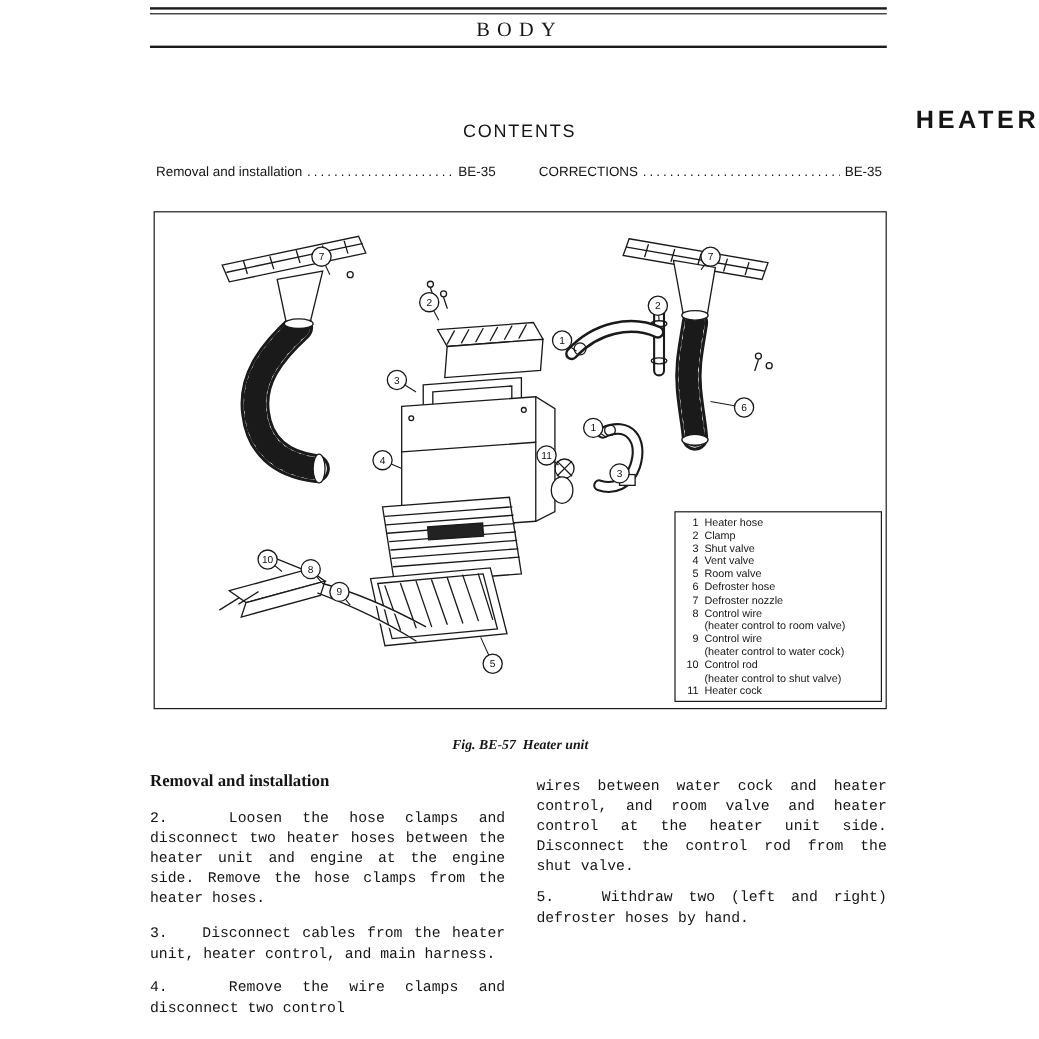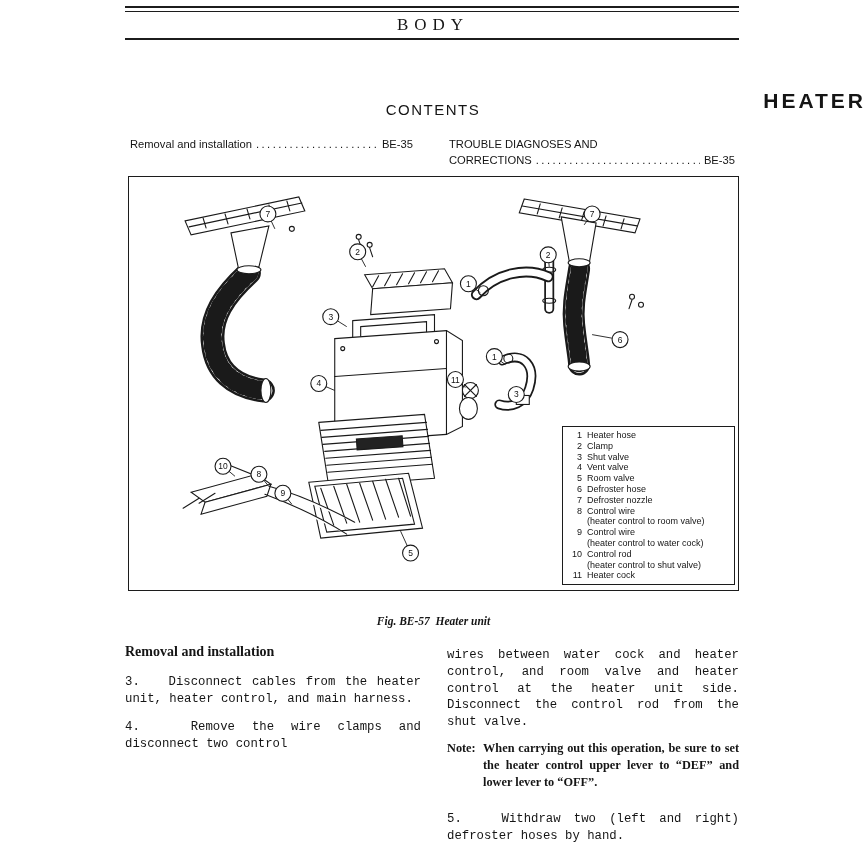"TROUBLE DIAGNOSES AND" div { html: <div>TROUBLE DIAGNOSES AND</div> -> none }
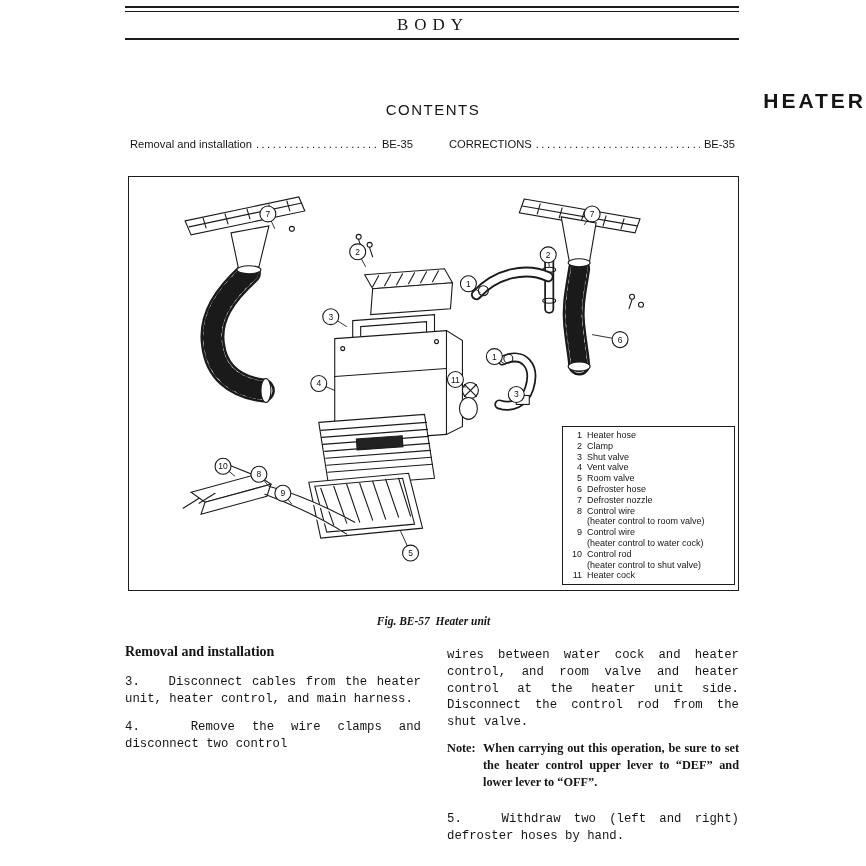"2. Loosen the hose clamps" p.para { html: none -> <p>2.&nbsp;&nbsp; Loosen the hose clamps and disconnect two heater hoses between the heater unit and engine at the engine side. Remove the hose clamps from the heater hoses.</p> }
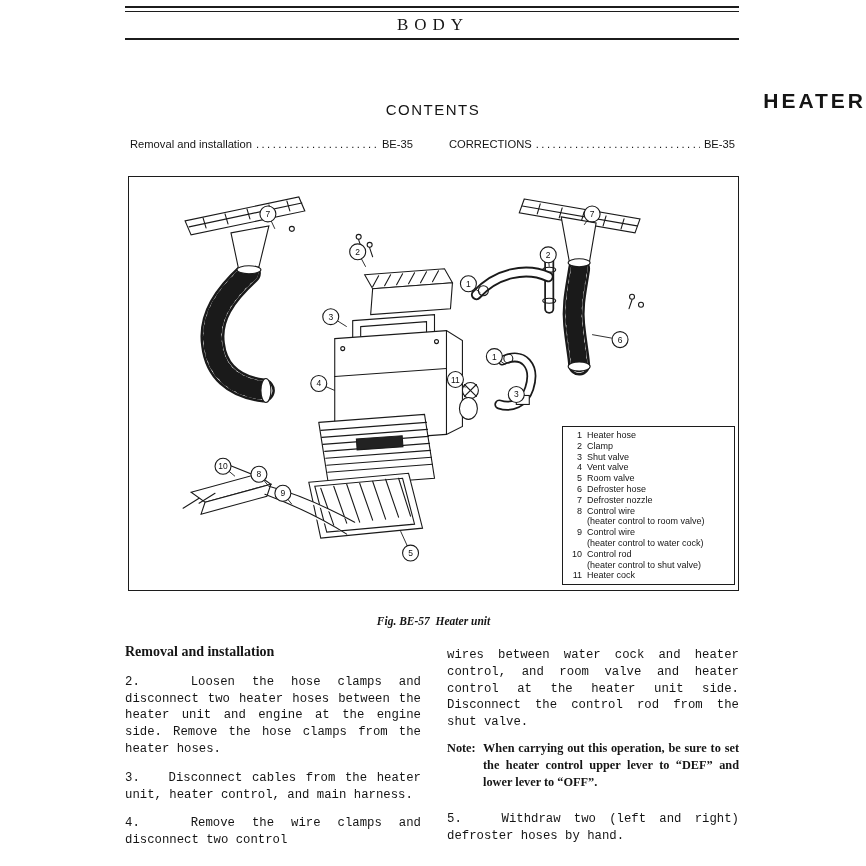"Note: When carrying out this" p.note { html: <p>Note:&nbsp; When carrying out this operation, be sure to set the heater control upper lever to “DEF” and lower lever to “OFF”.</p> -> none }
